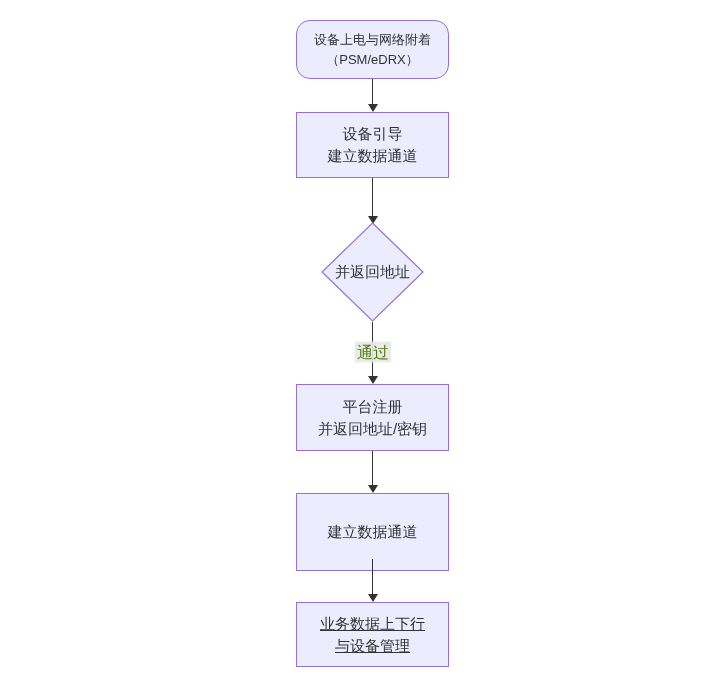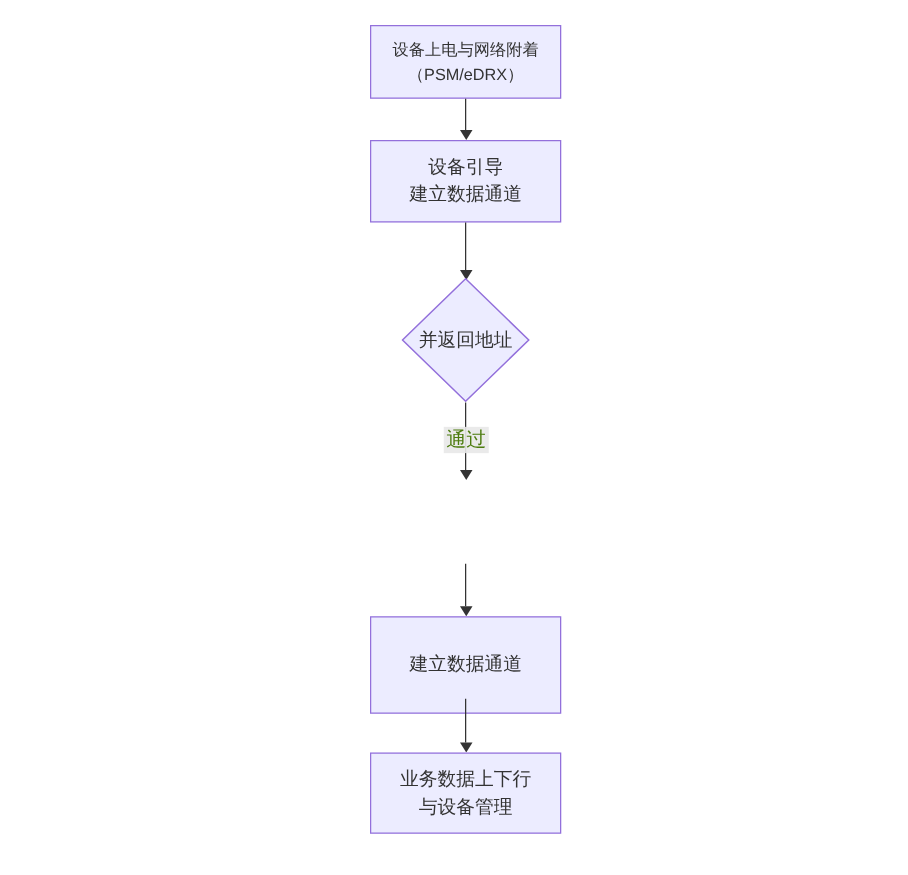"设备上电与网络附着" .node-power { border-radius: none -> 14px }
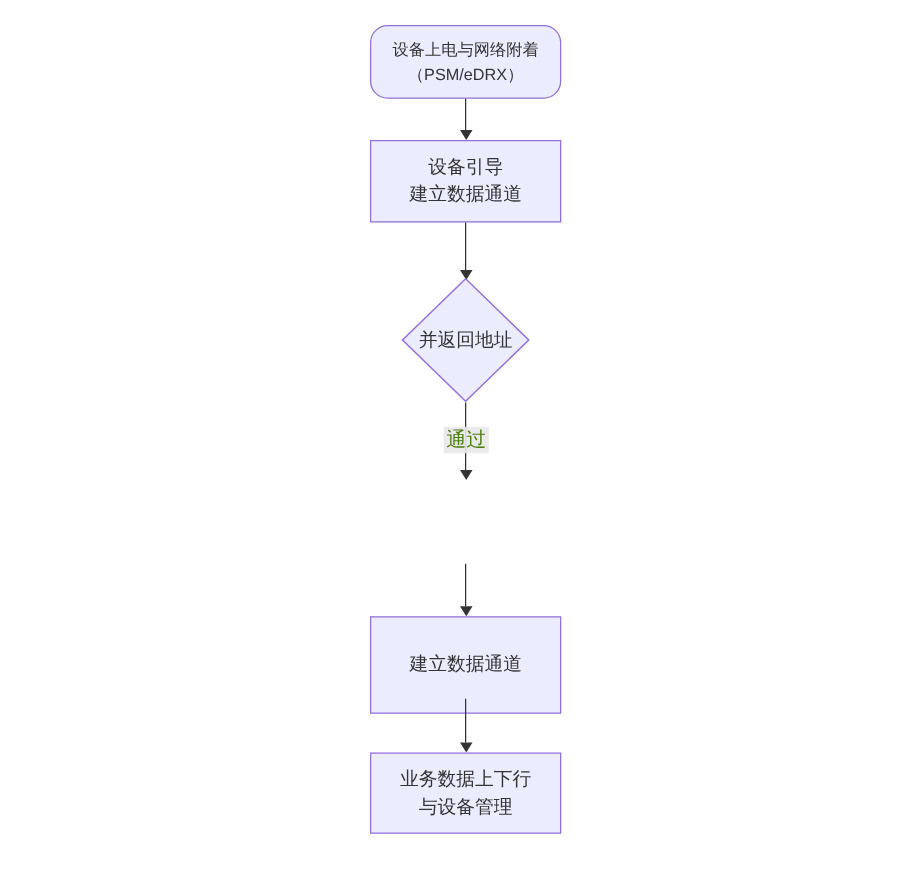"平台注册" div.node { html: none -> <div> <span>平台注册</span> <span>并返回地址/密钥</span> </div> }
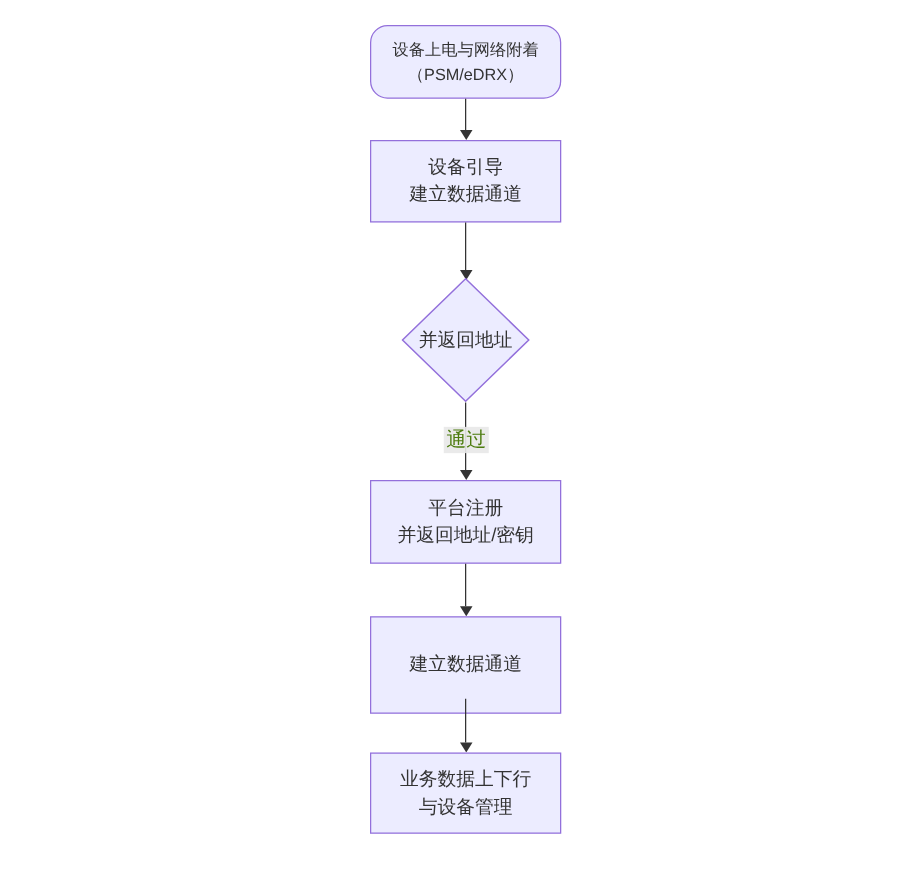"业务数据上下行" .node-business { text-decoration: none -> underline }
